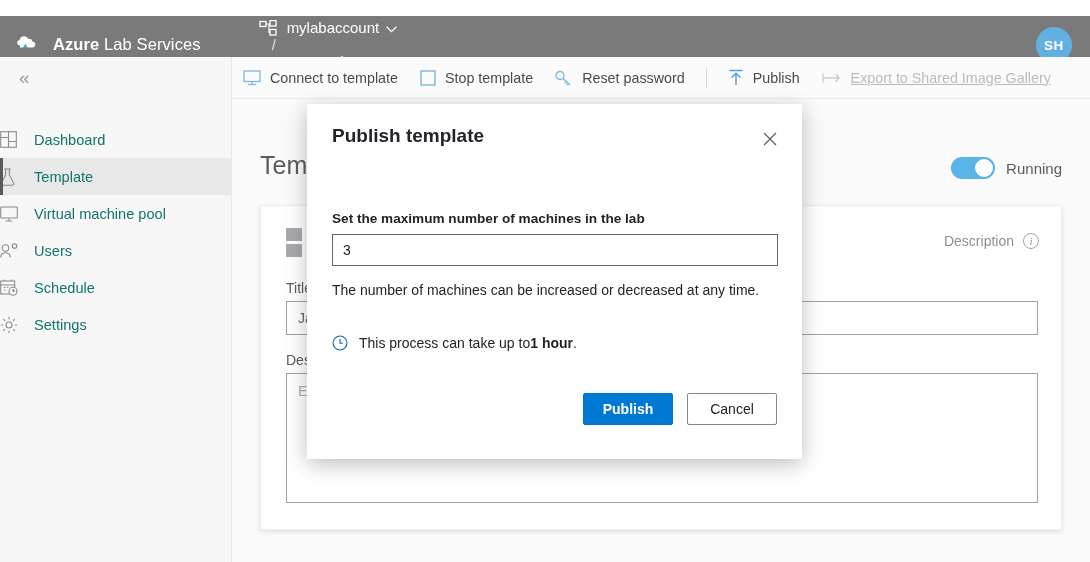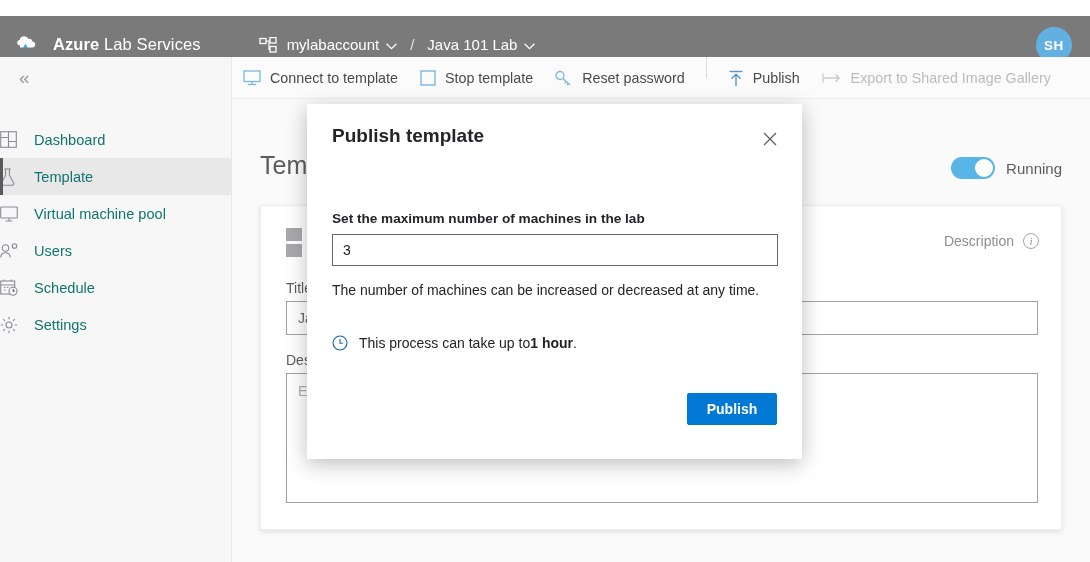"mylabaccount" .crumbs { flex-direction: none -> column }
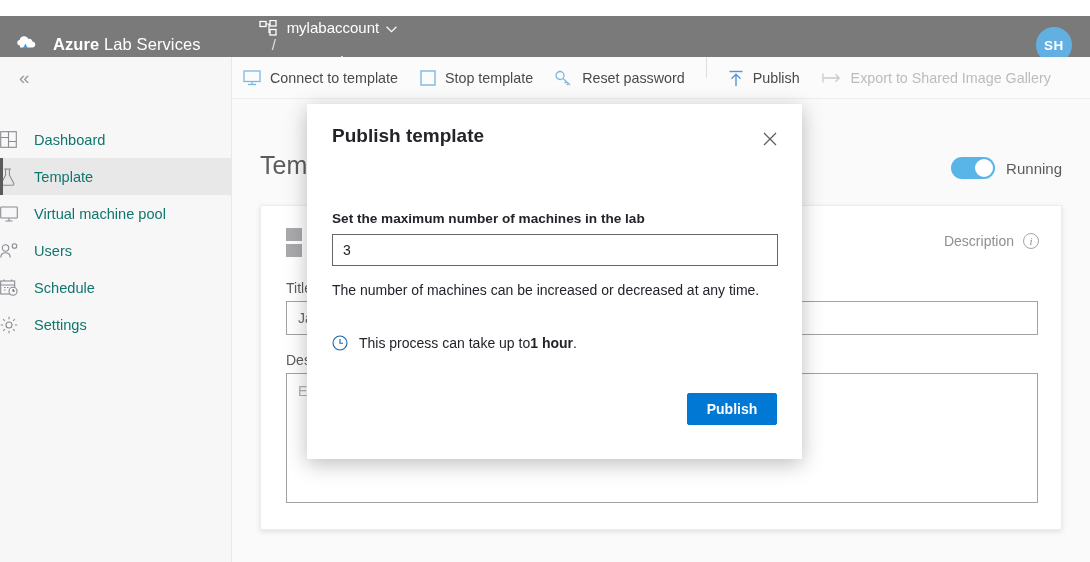"Connect to template" .cmdbar { align-items: flex-start -> center }
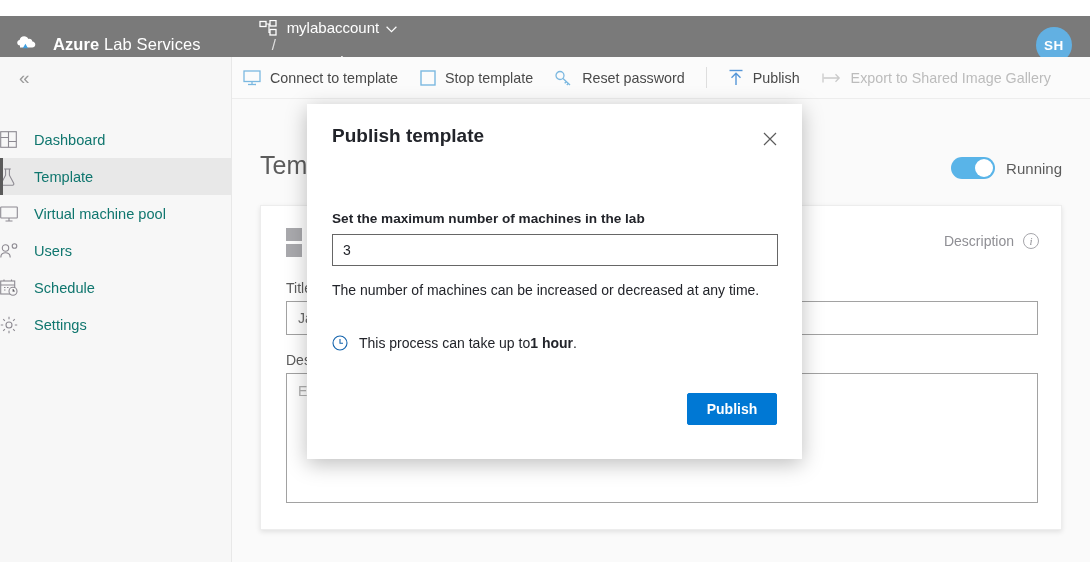"Export to Shared Image Gallery" .cmd.disabled { text-decoration: none -> underline }
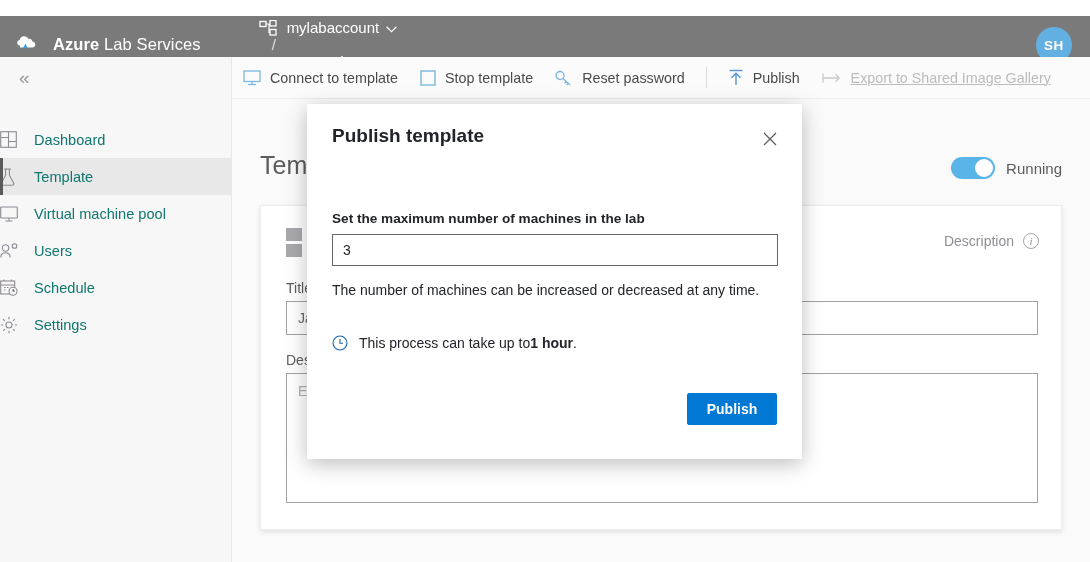"Cancel" button.btn { html: none -> <button>Cancel</button> }
